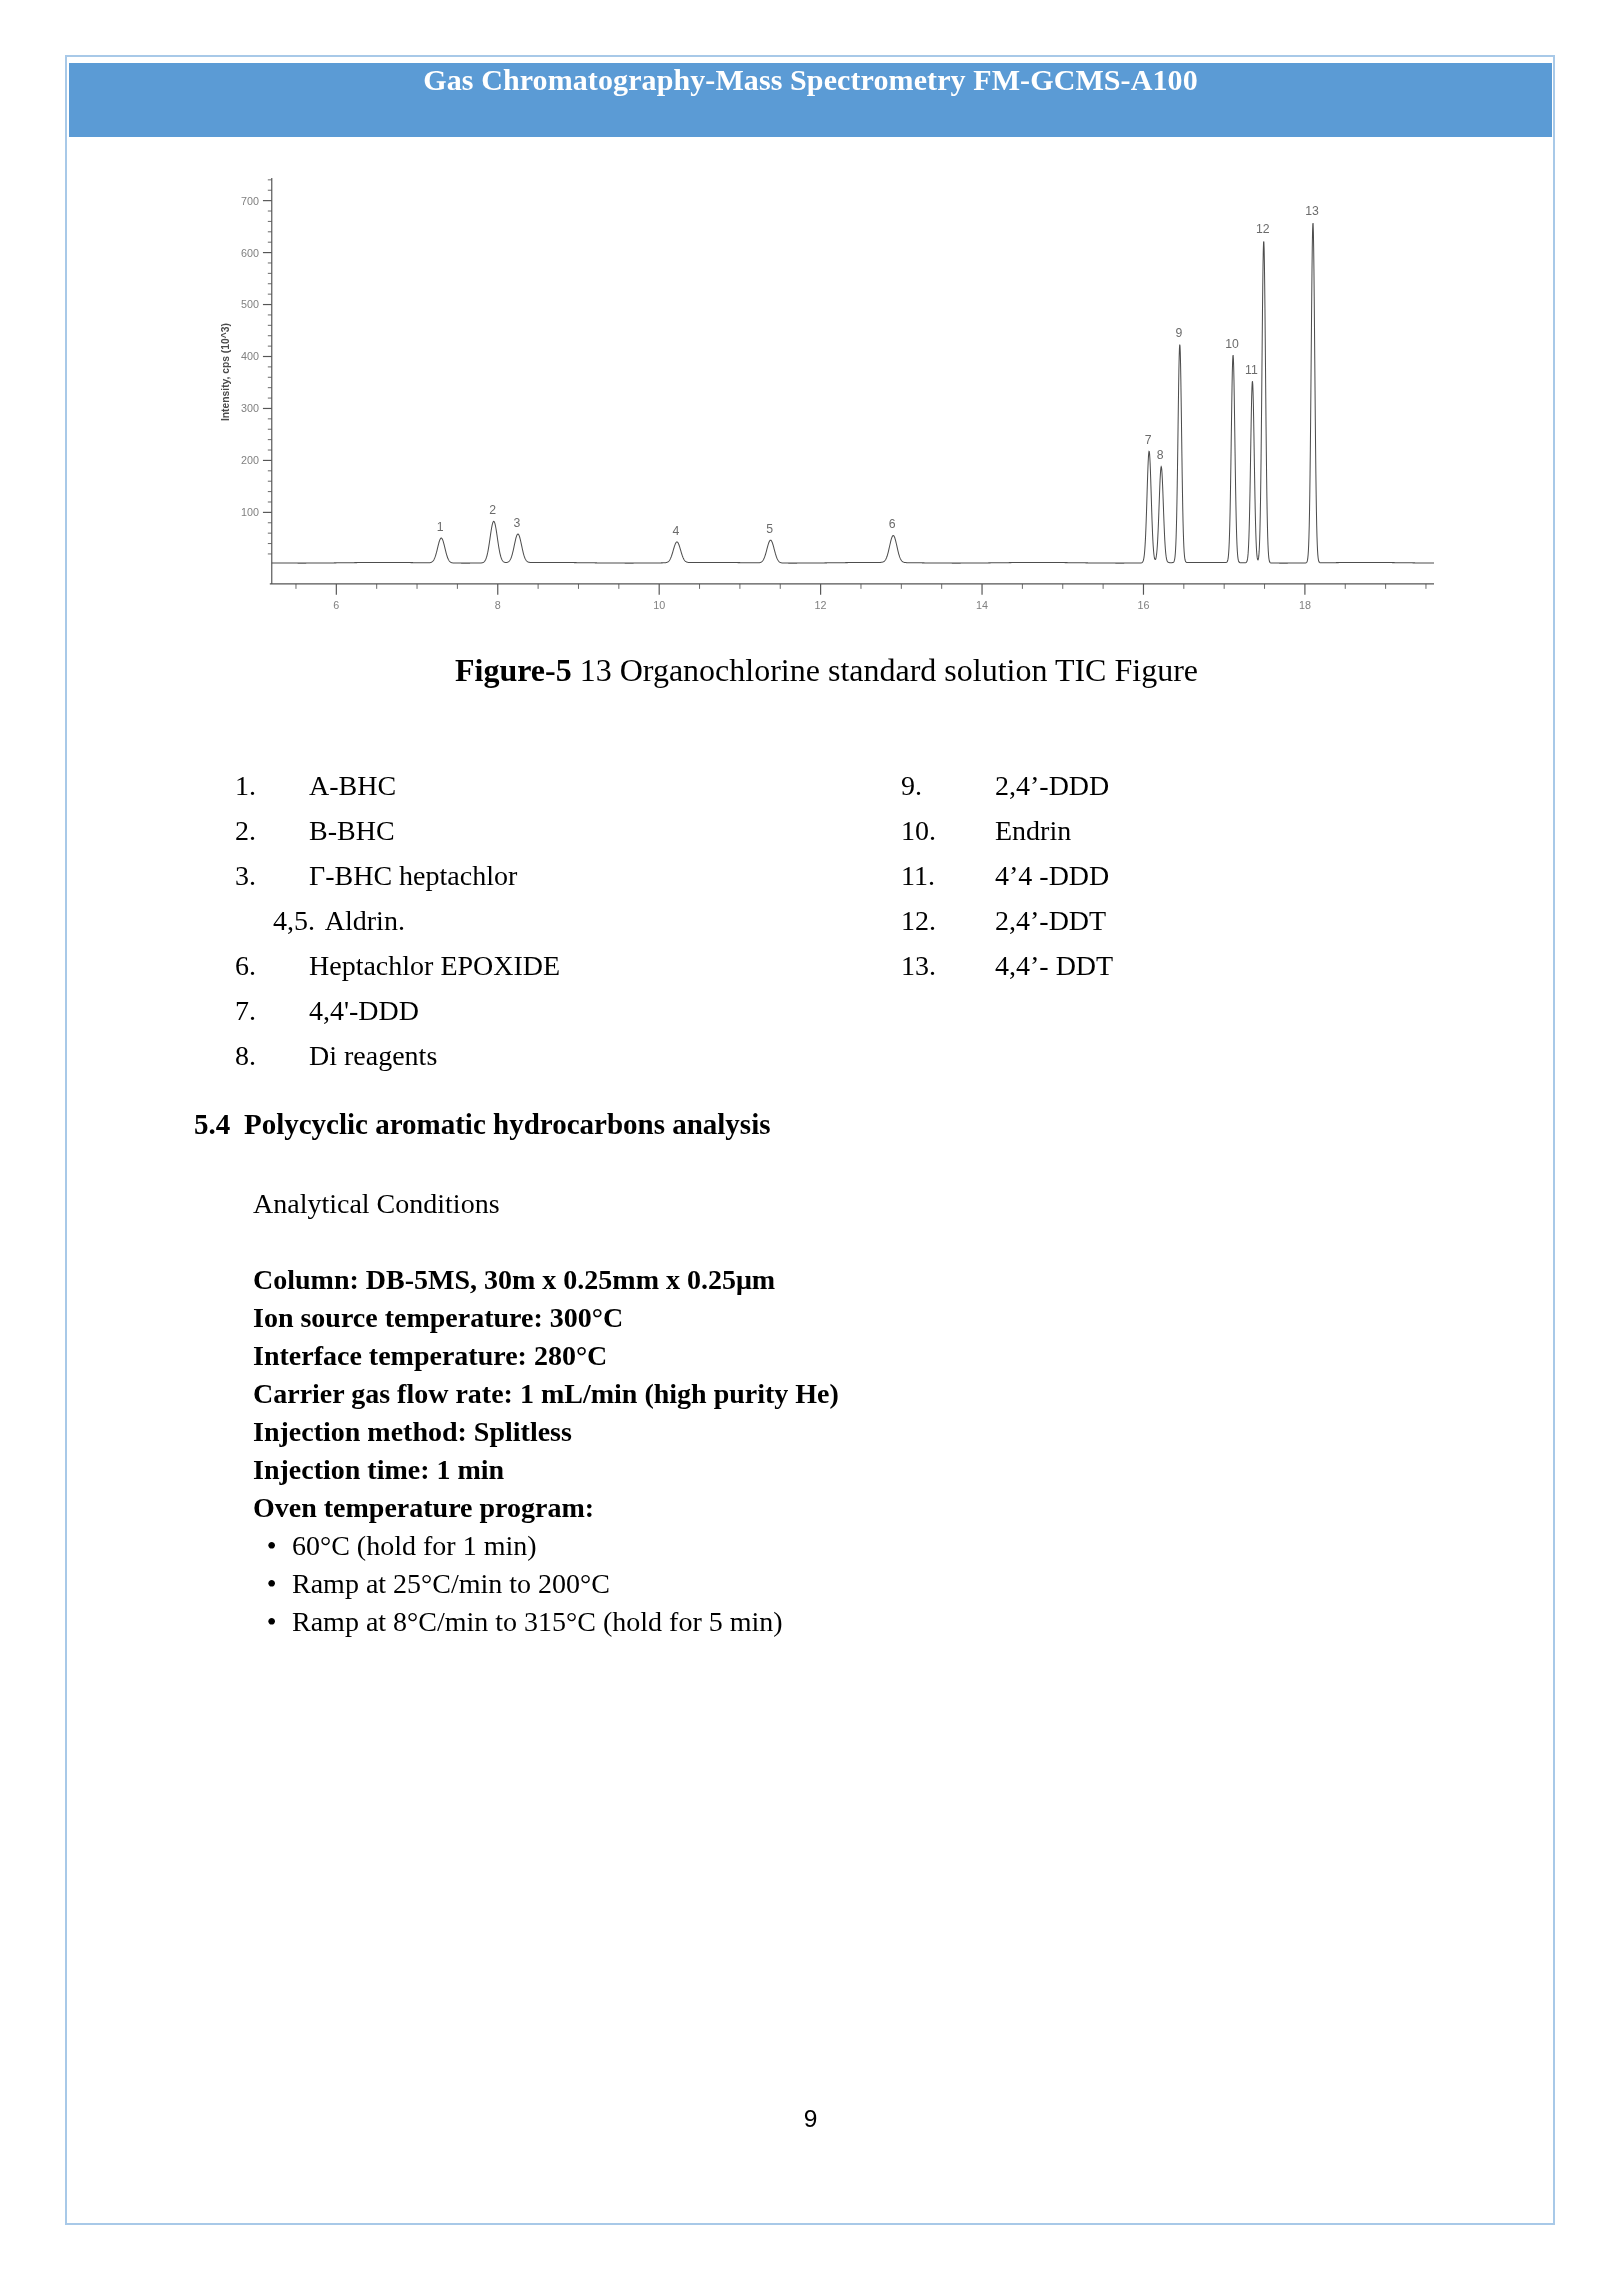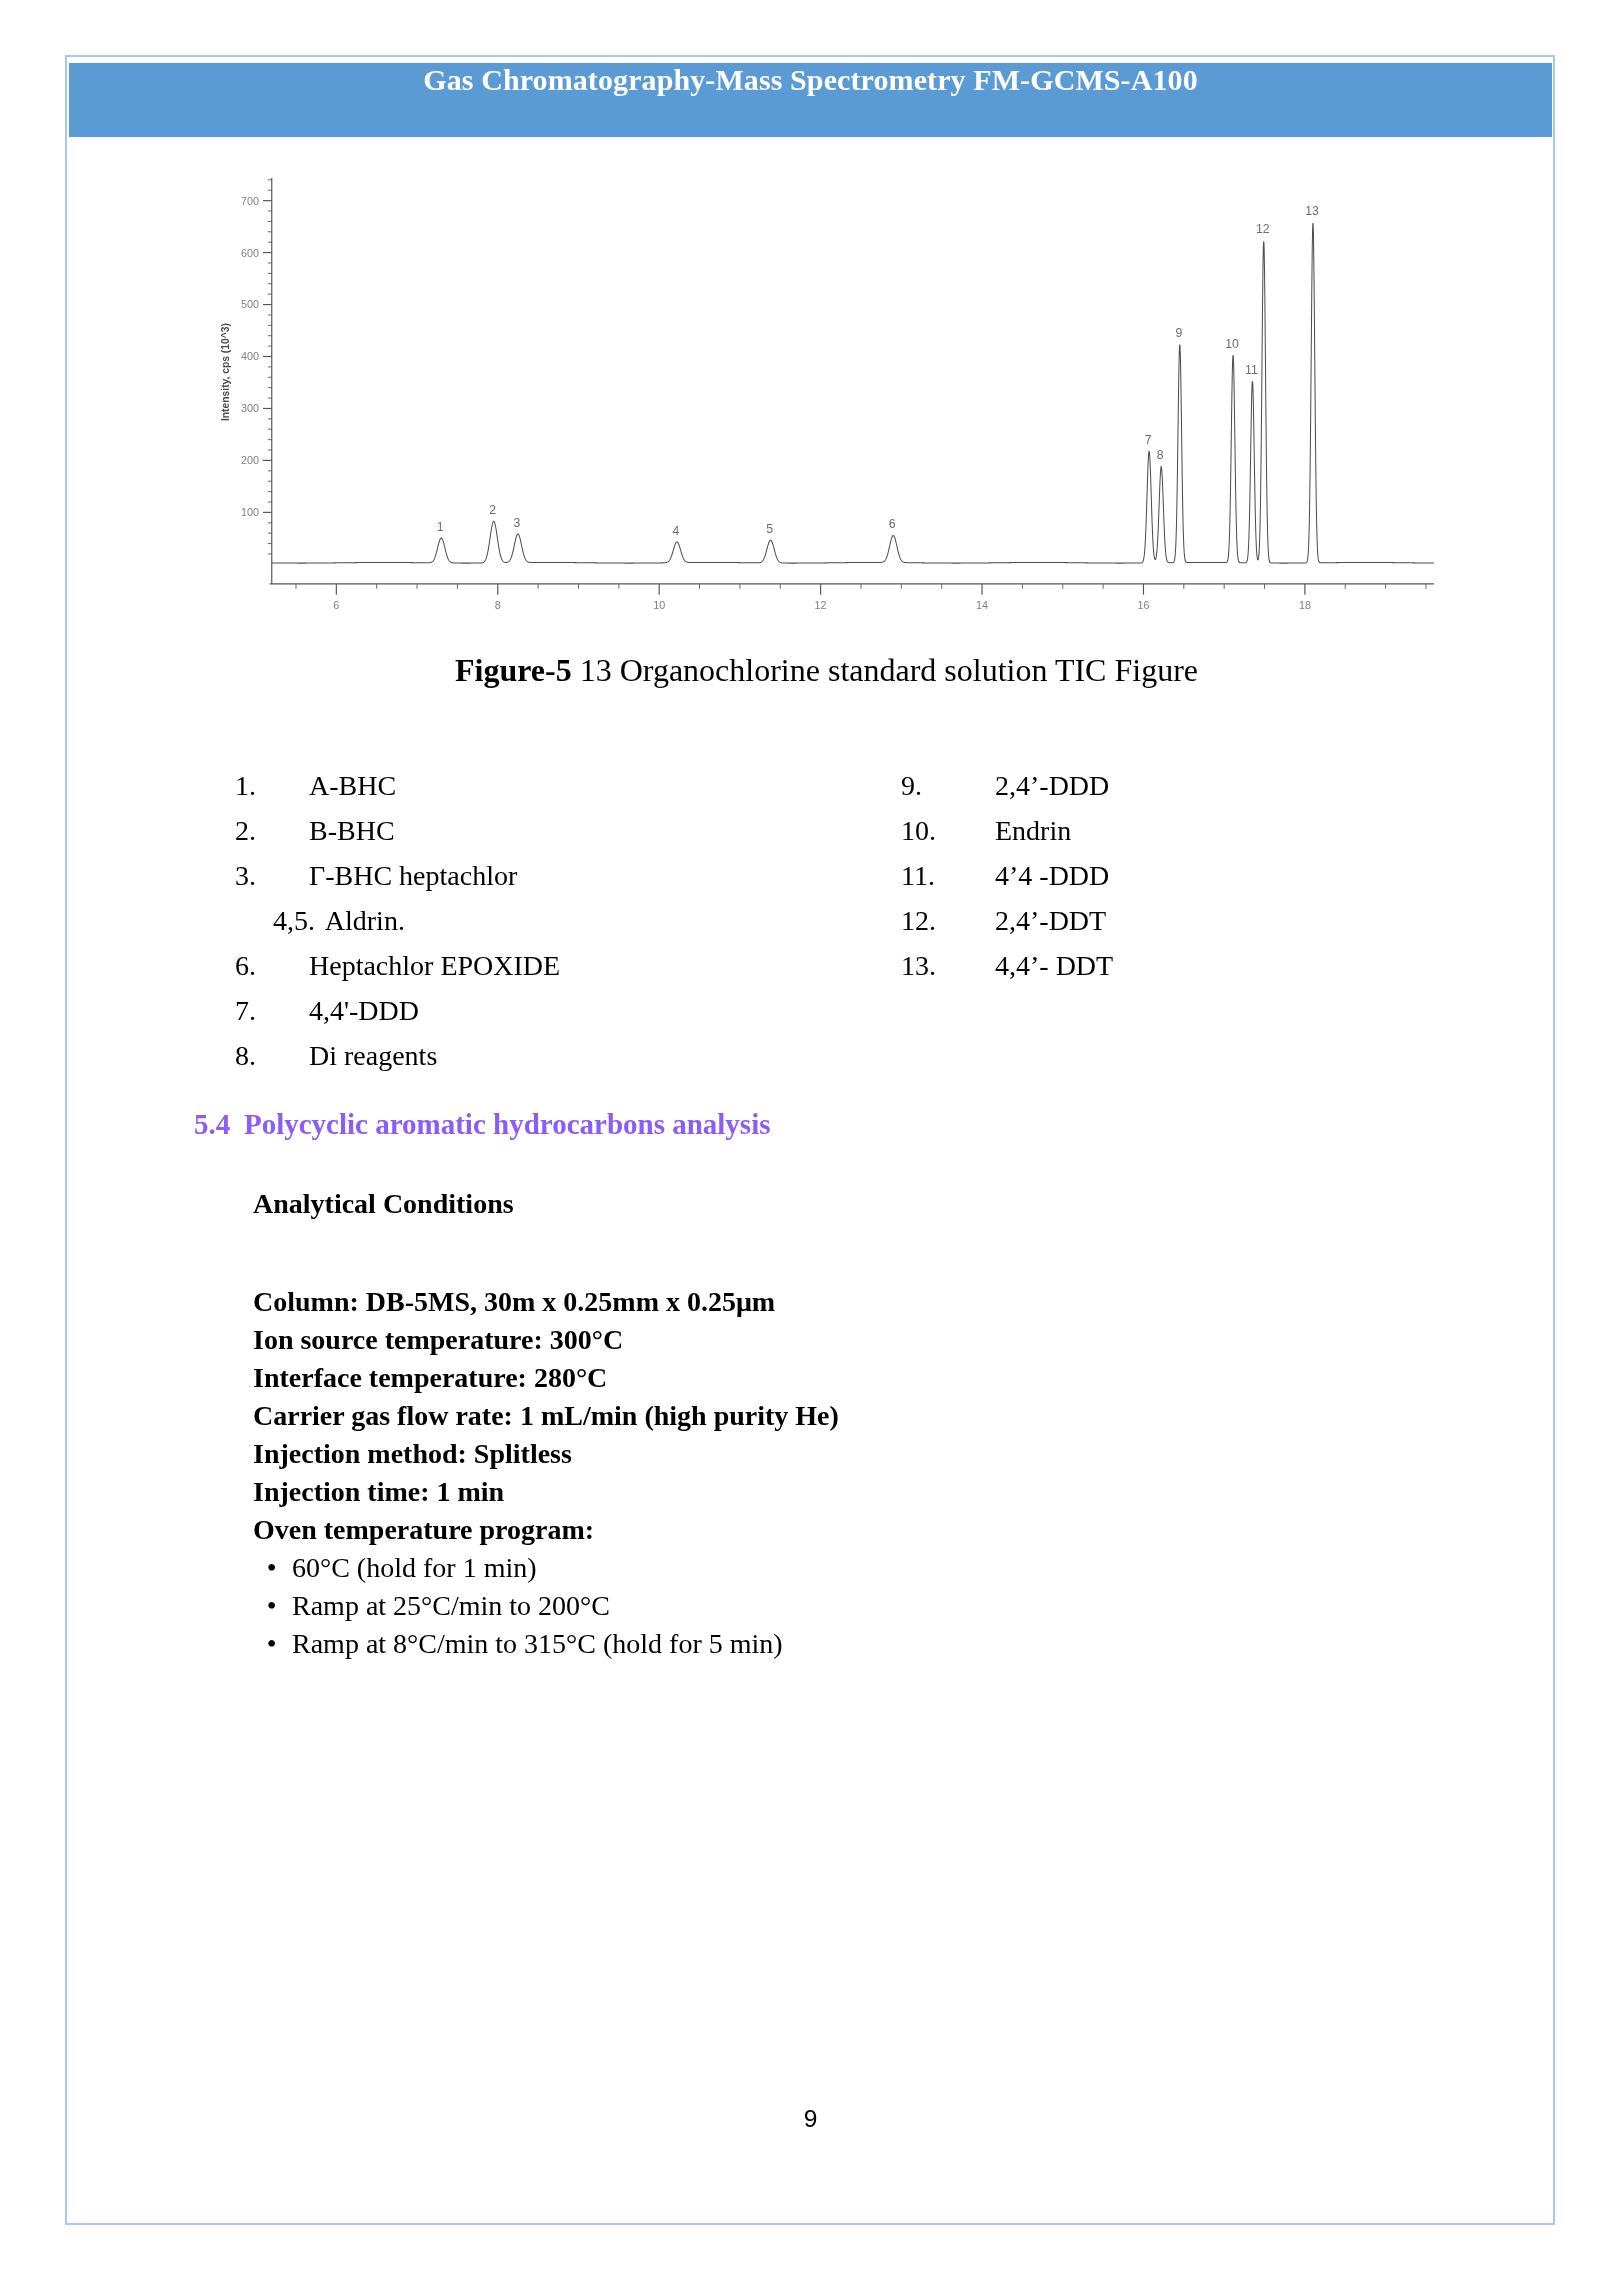"5.4 Polycyclic aromatic hydrocarbons" #section-heading { color: #8b5cf6 -> #000000 }
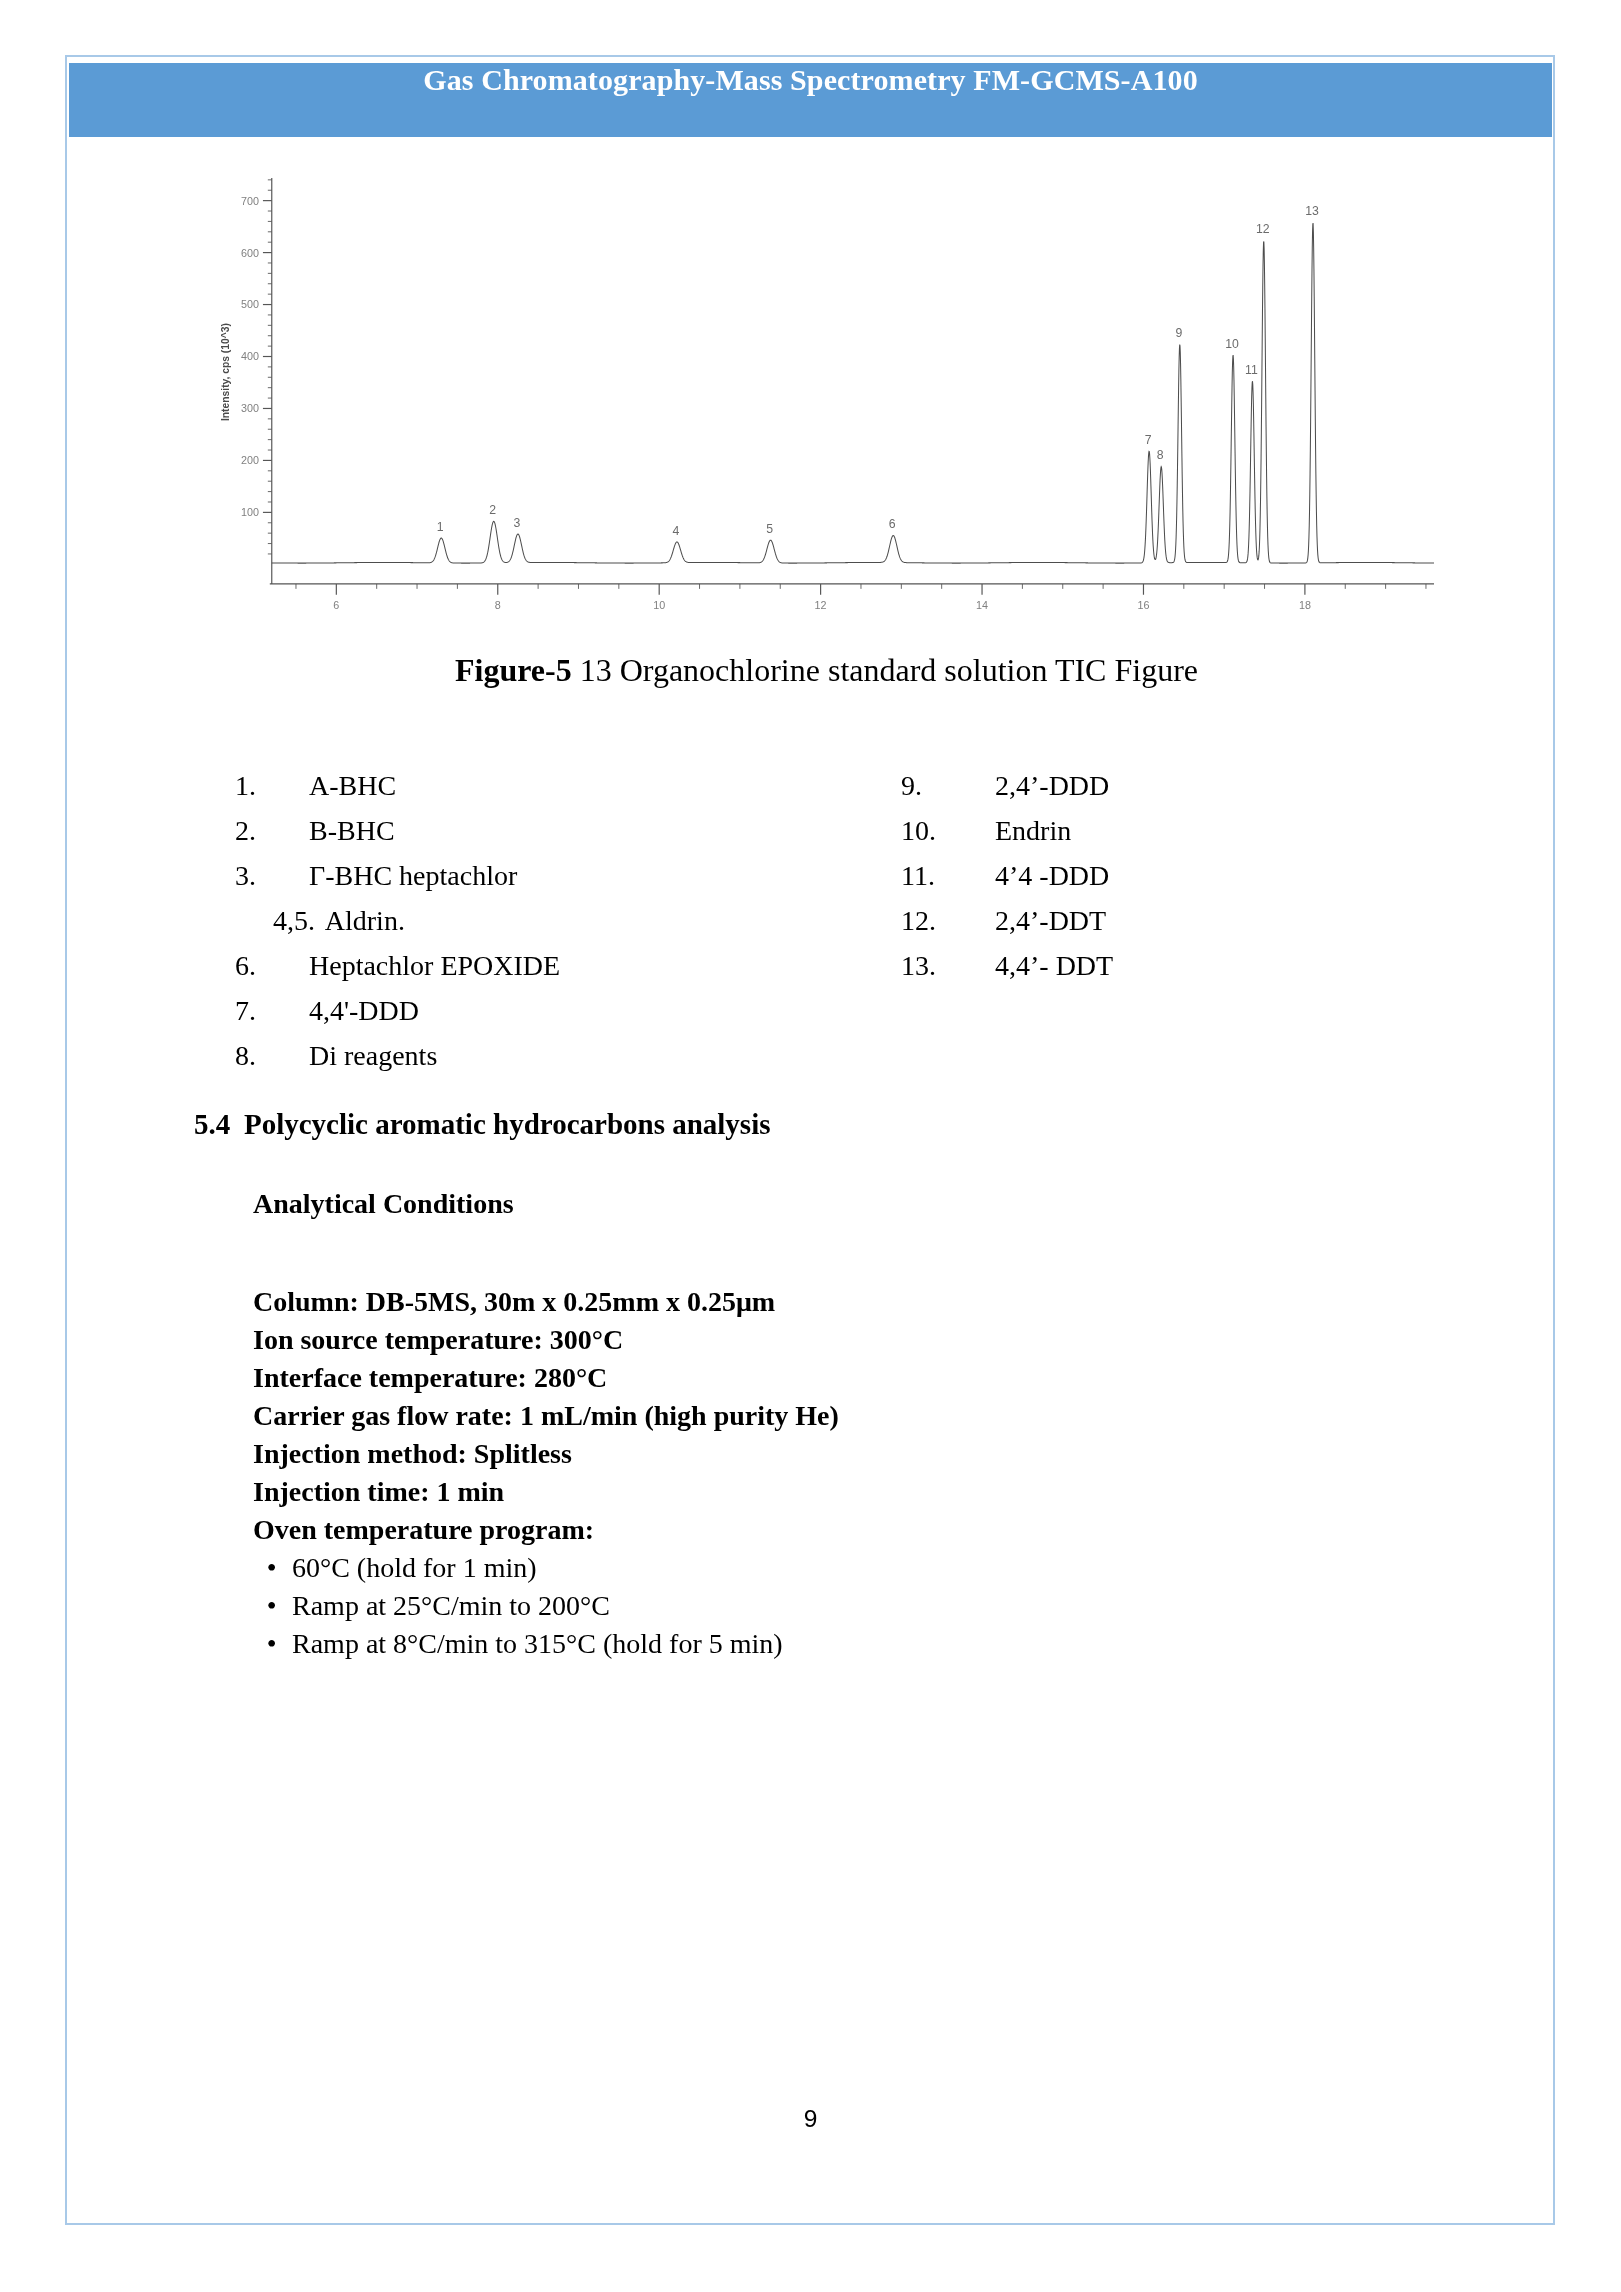"Analytical Conditions" #conditions-title { font-weight: bold -> normal; margin-bottom: 63px -> 41px }
